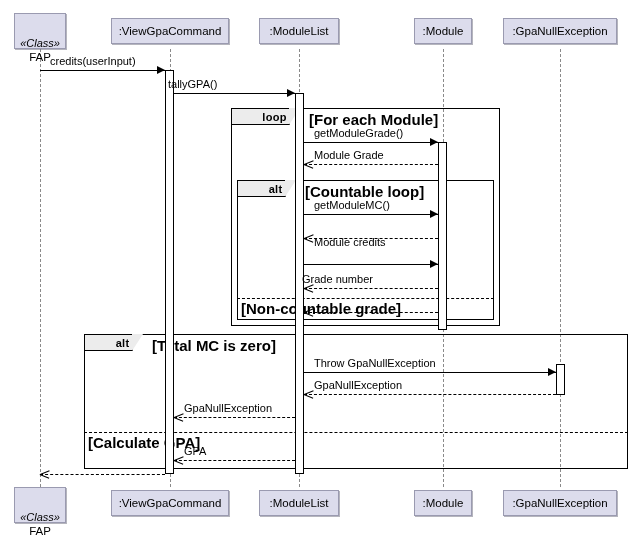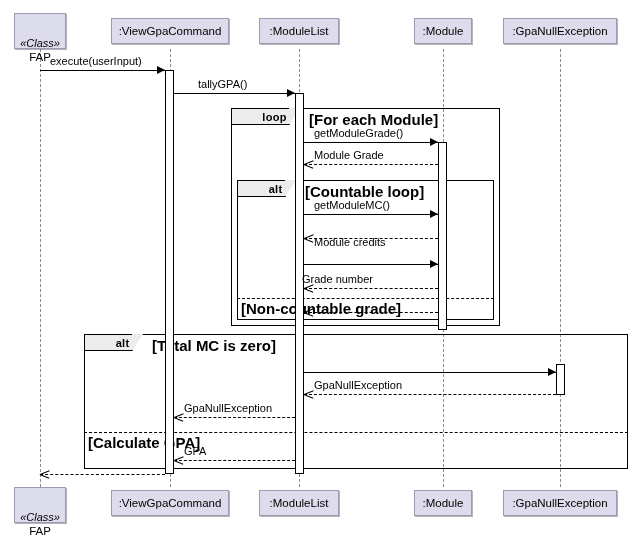"execute(userInput)" div.msg-label { text: execute -> credits }
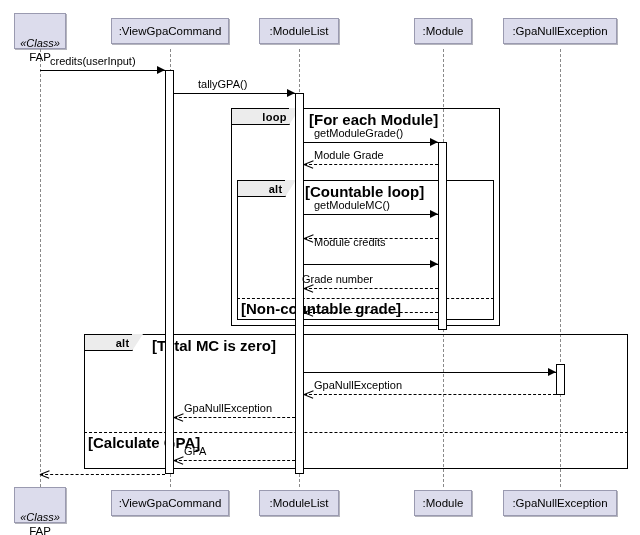"tallyGPA()" div.msg-label { left: 198px -> 168px }
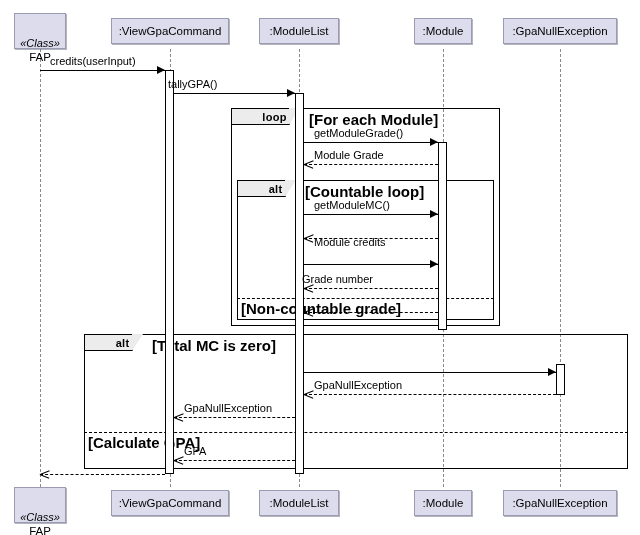"Throw GpaNullException" div.msg-label { html: none -> <div>Throw GpaNullException</div> }
